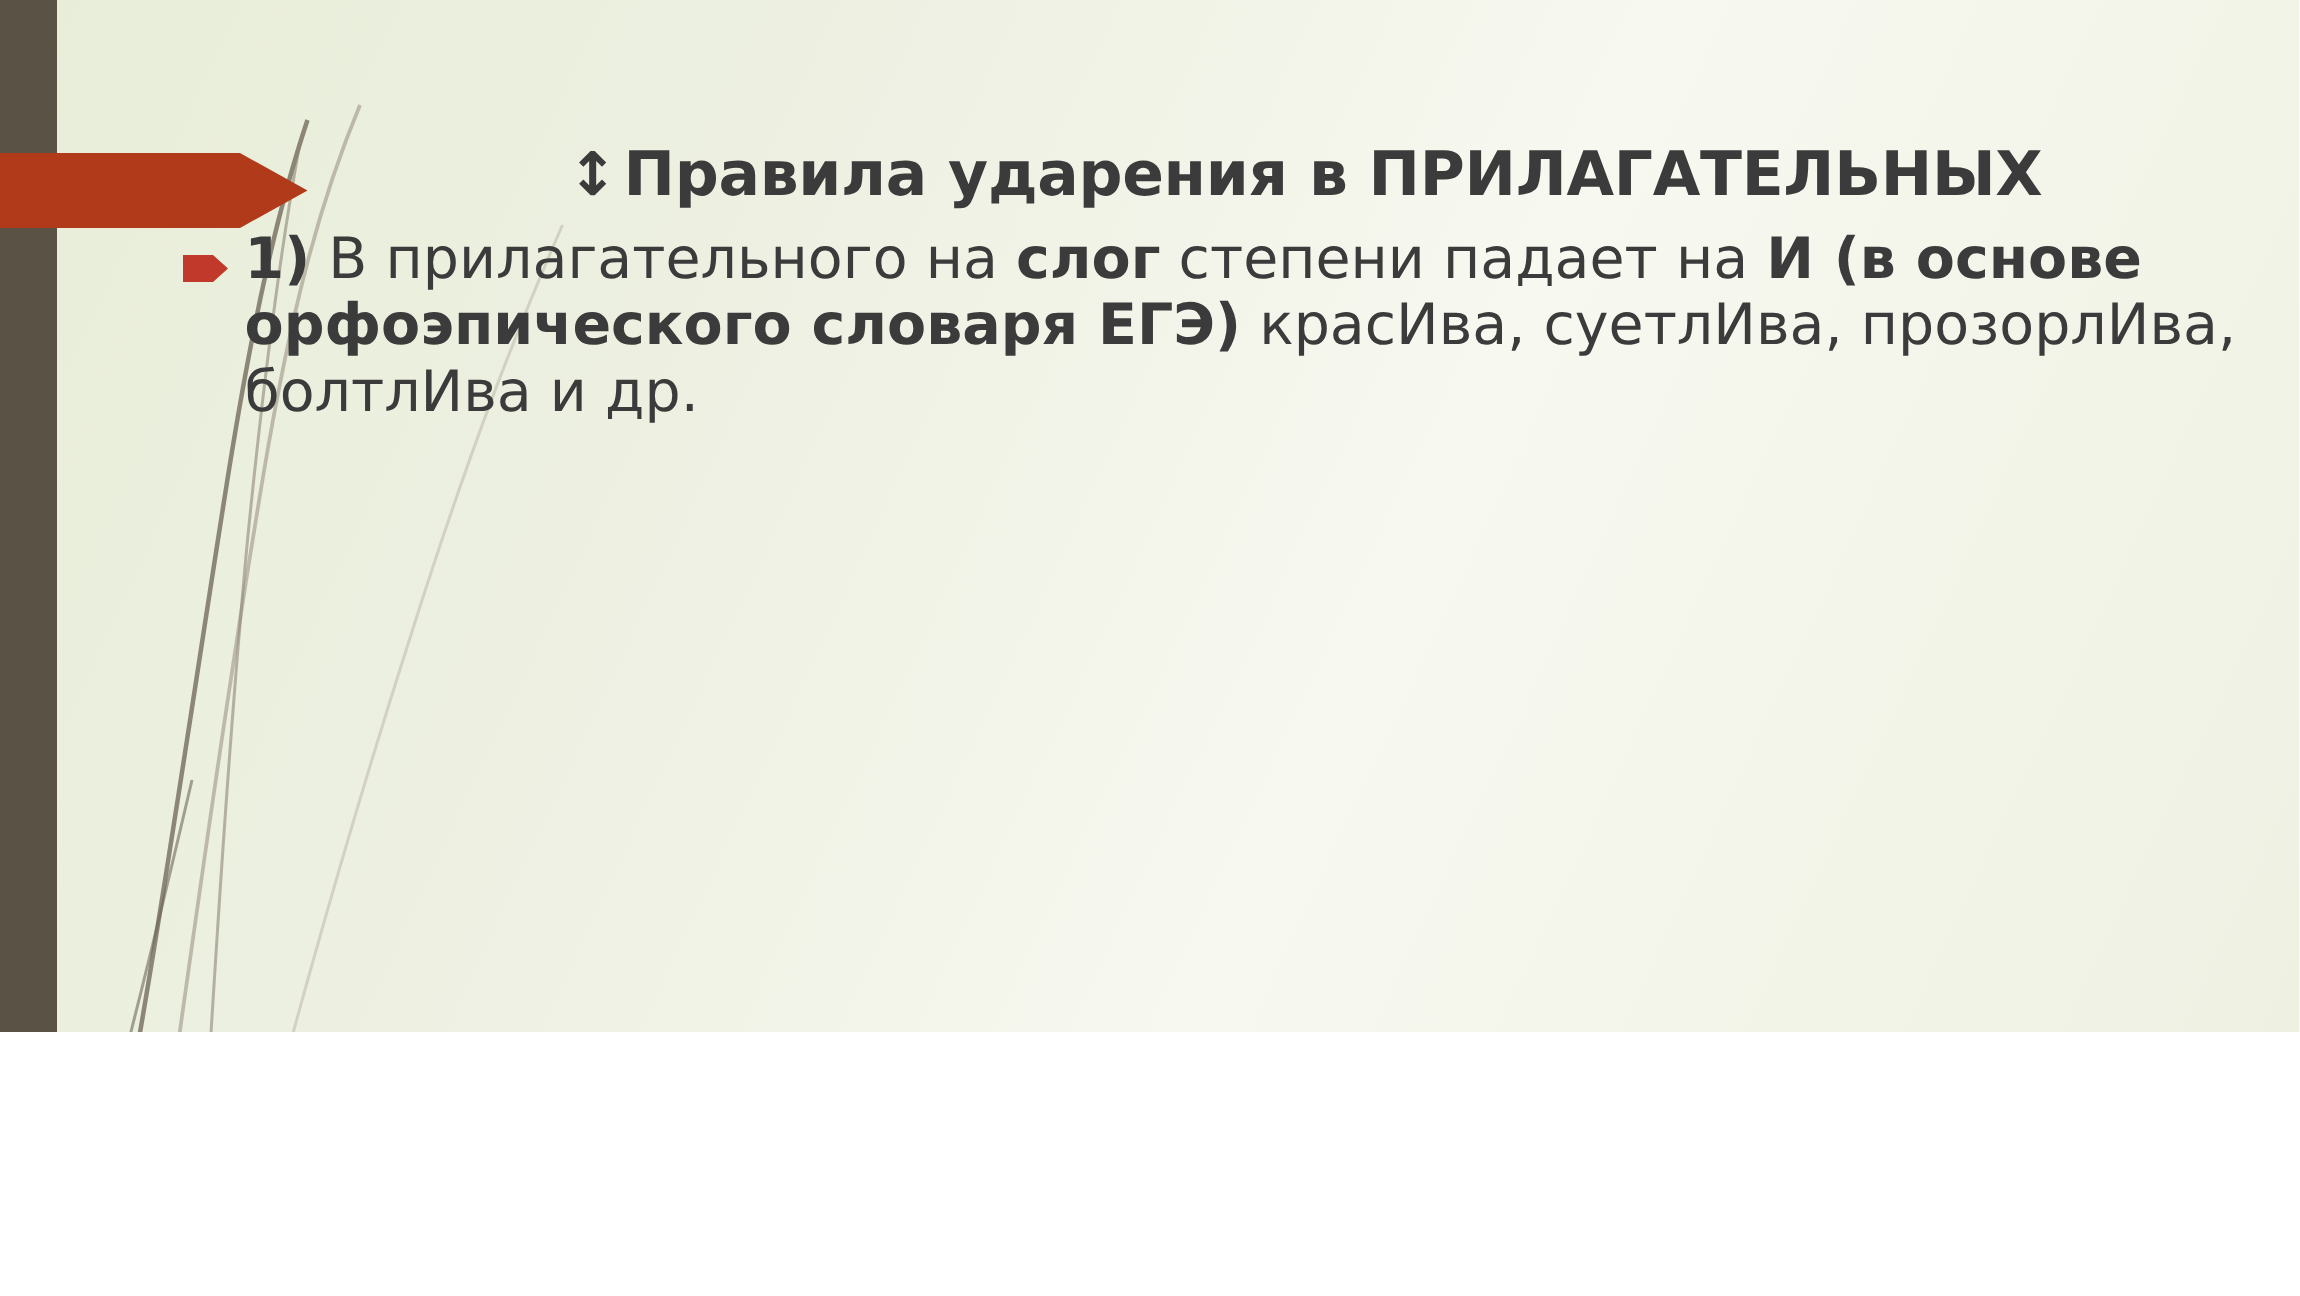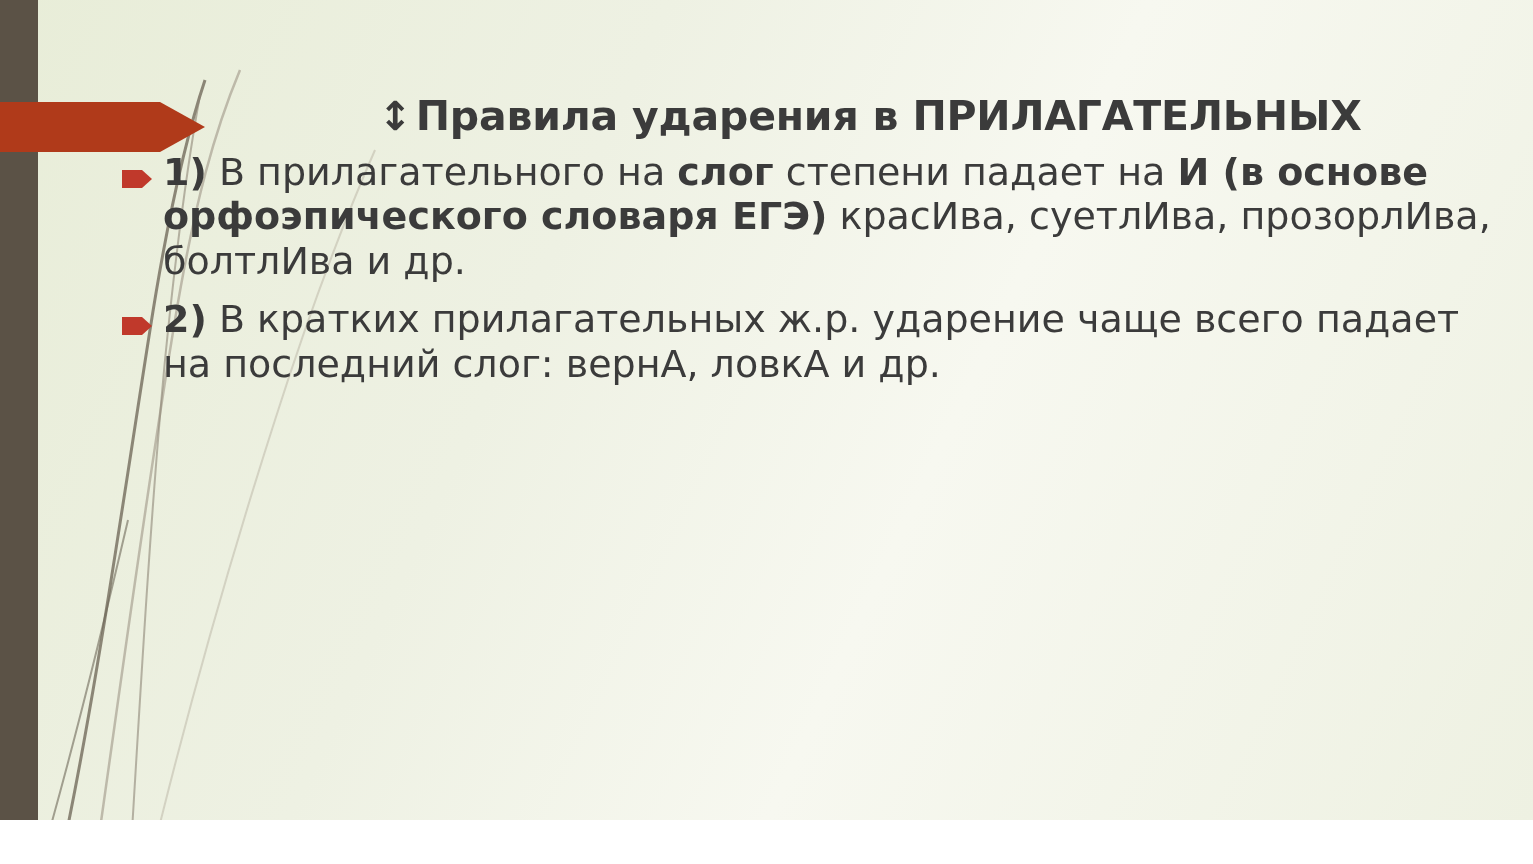"↕Правила ударения в ПРИЛАГАТЕЛЬНЫХ" .slide { height: 820px -> 688px }
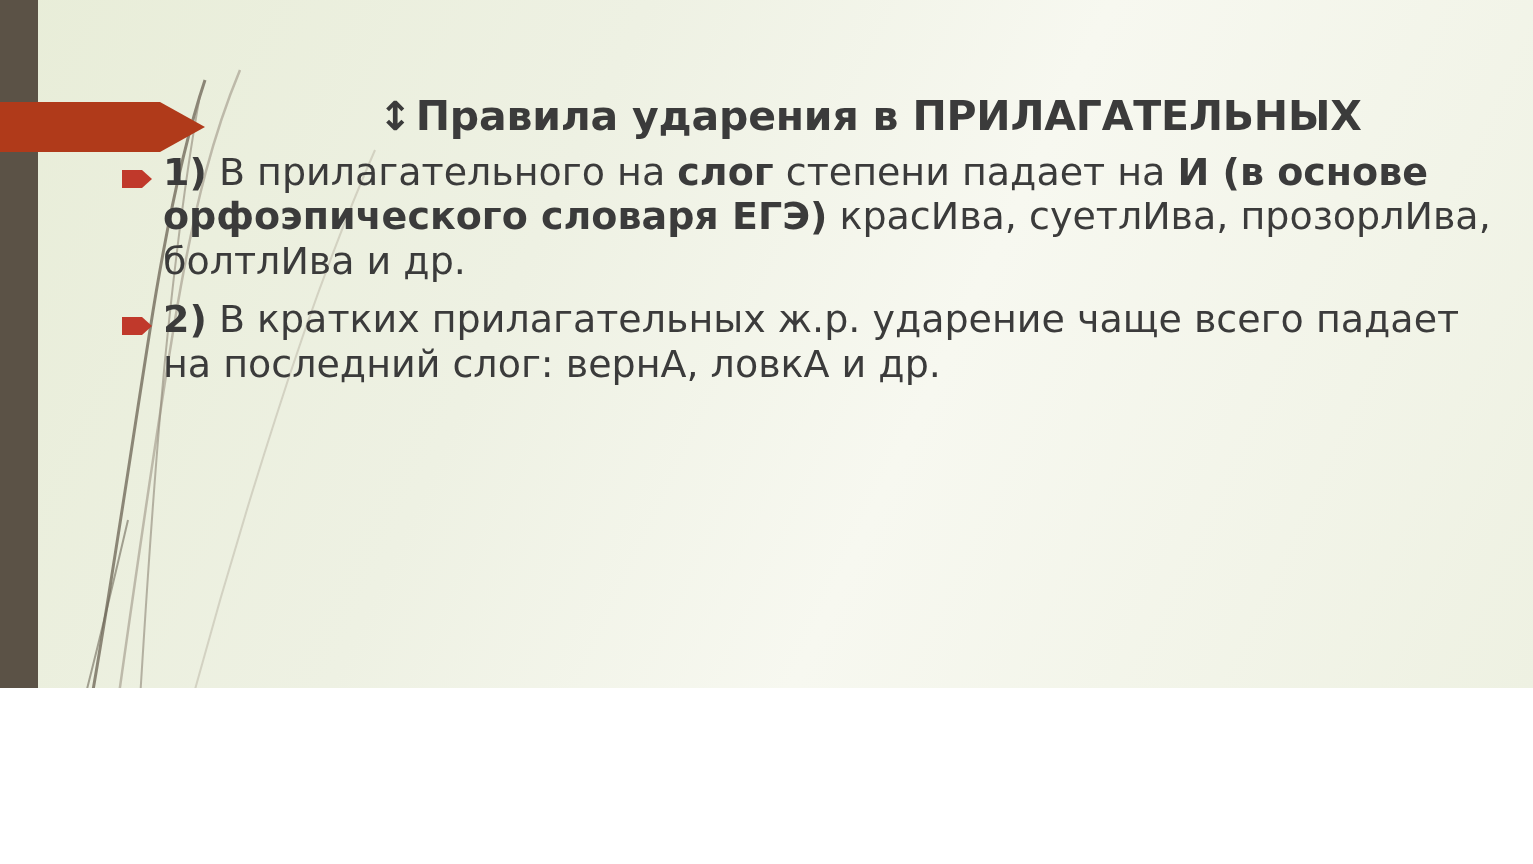"2) В кратких прилагательных ж.р." div.bullet-row { html: <div> <span> <svg> <polygon></polygon> </svg> </span> <div> <b>2)</b><span> В кратких прилагательных ж.р. ударение чаще всего падает на последний слог: вернА, ловкА и др.</span> </div> </div> -> none }
